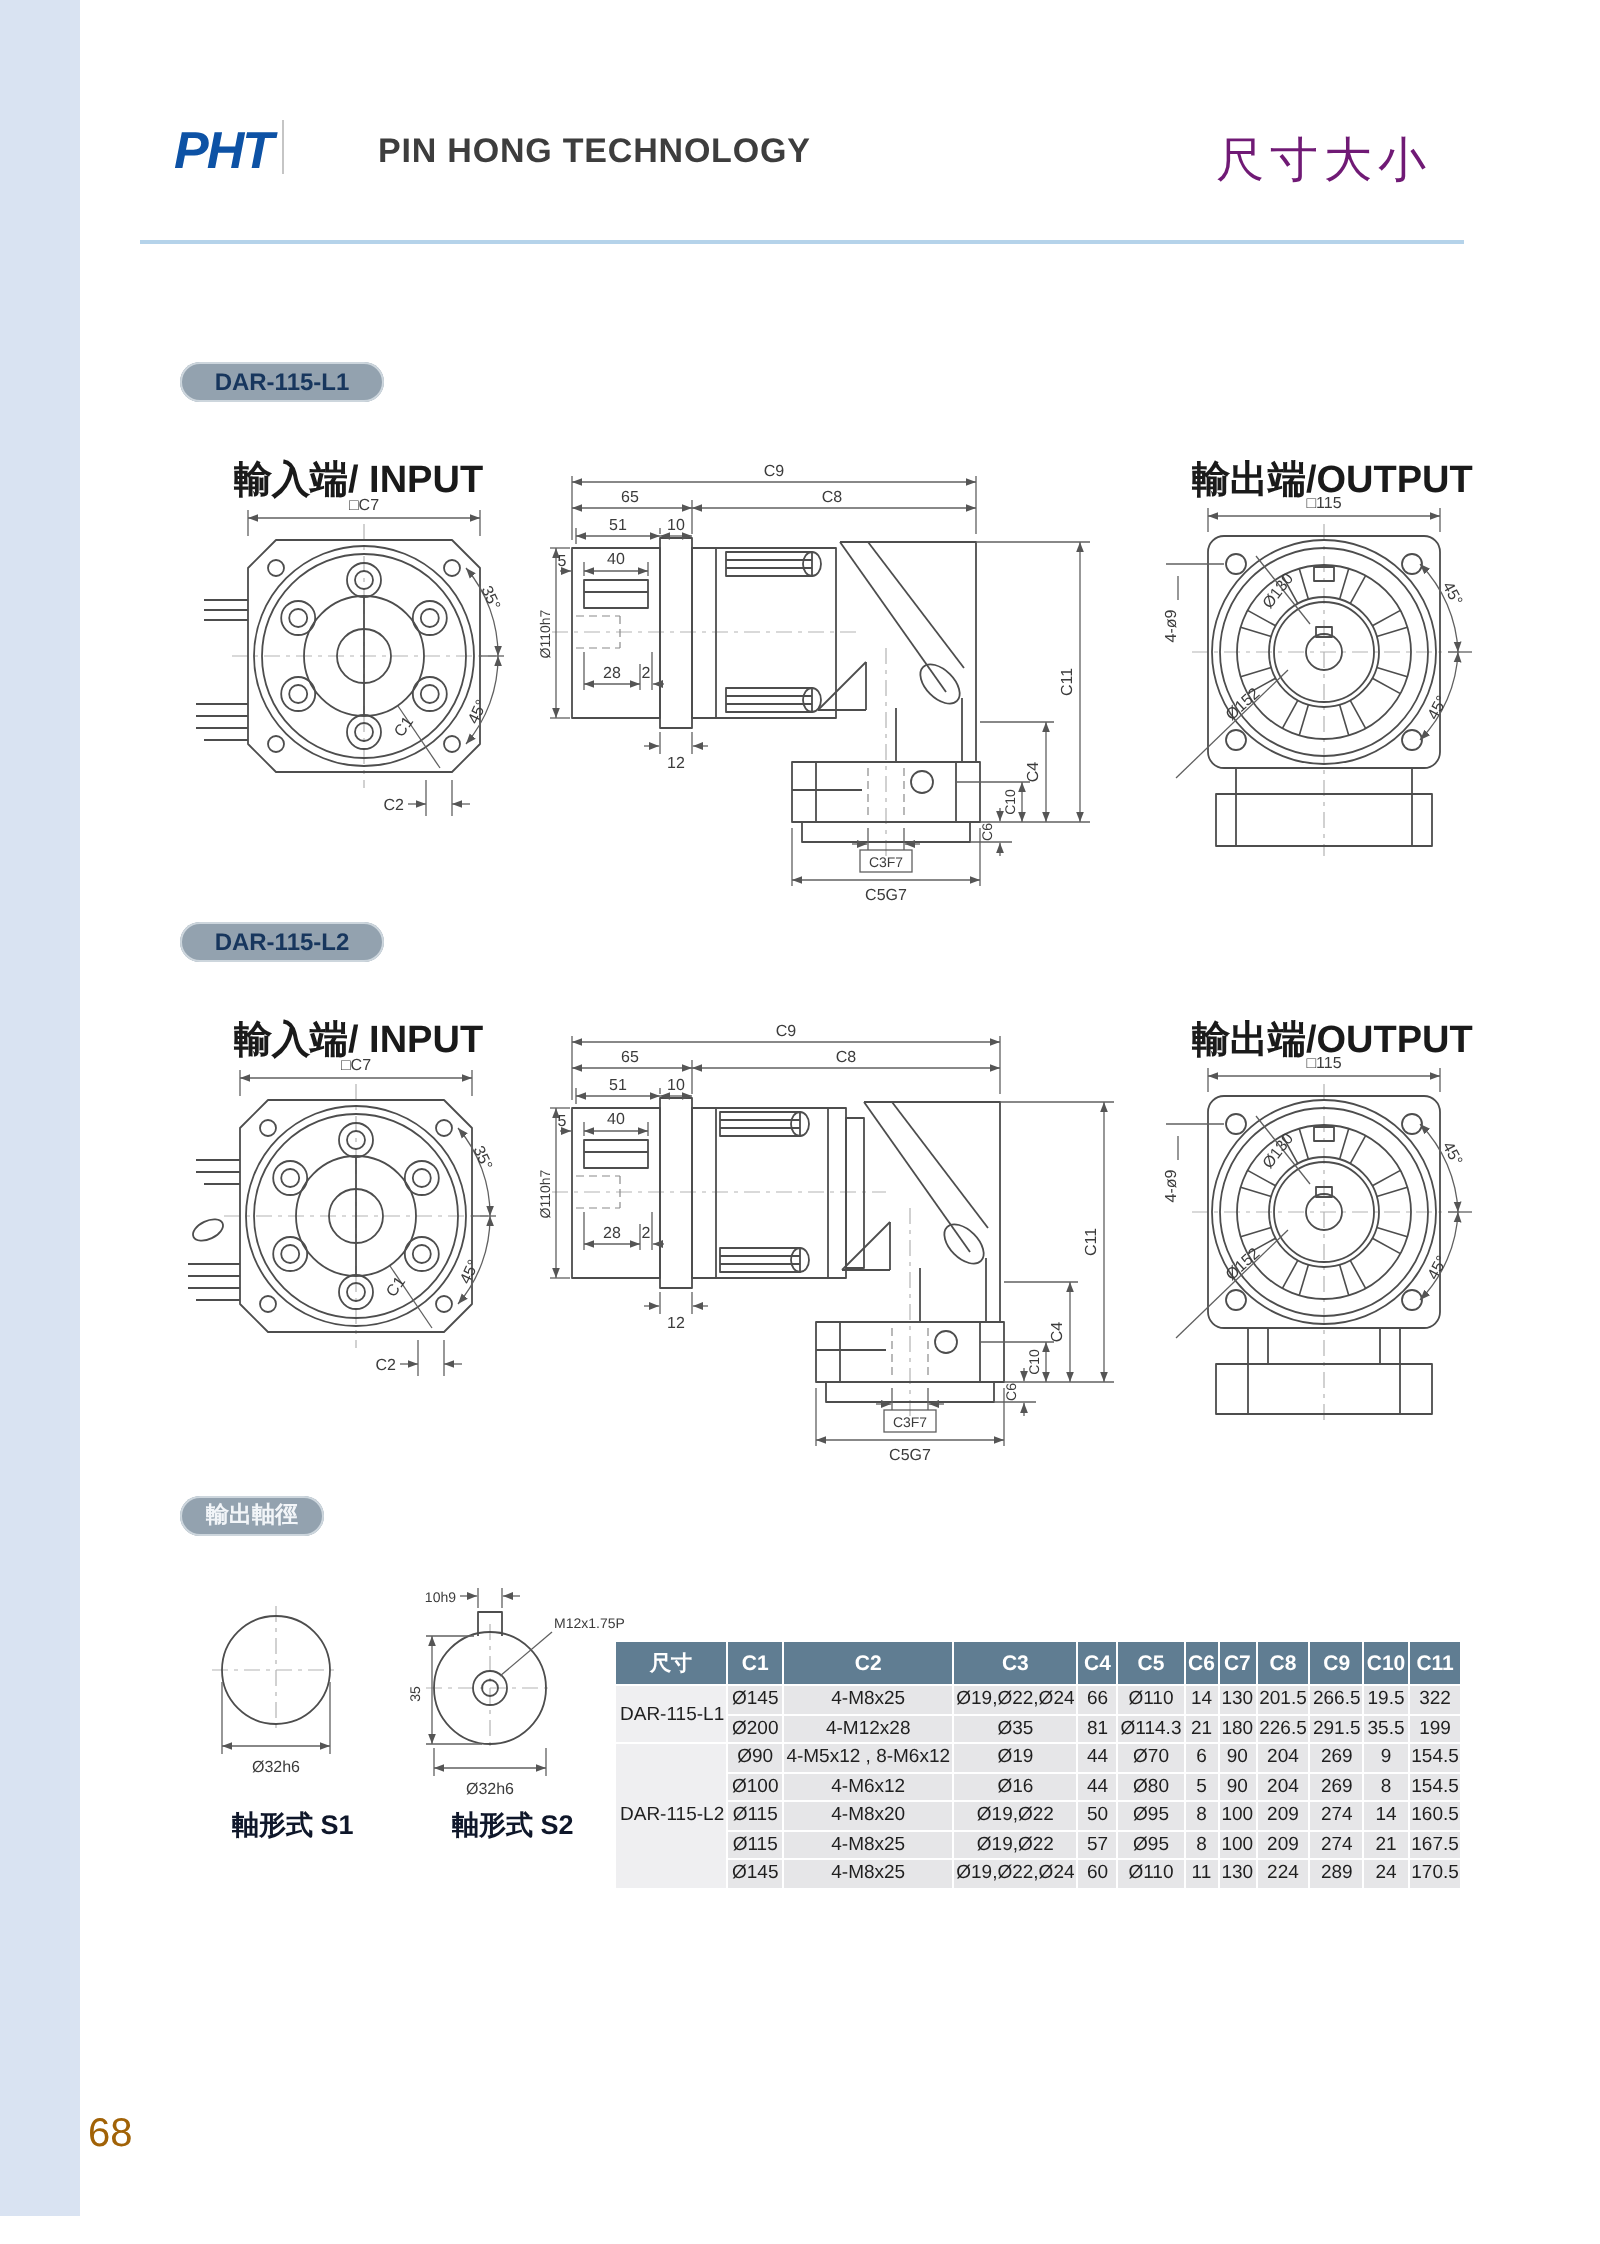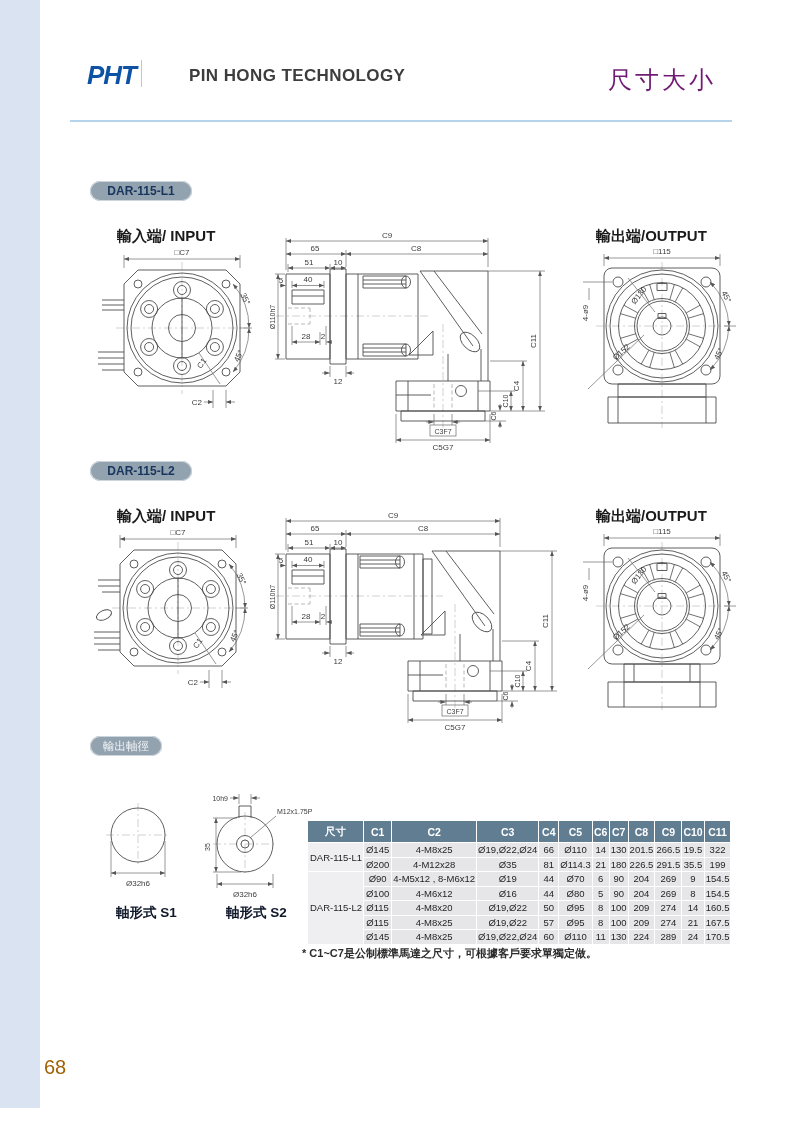"輸入端/ INPUT" .drawing-title { font-size: 15px -> 19px }
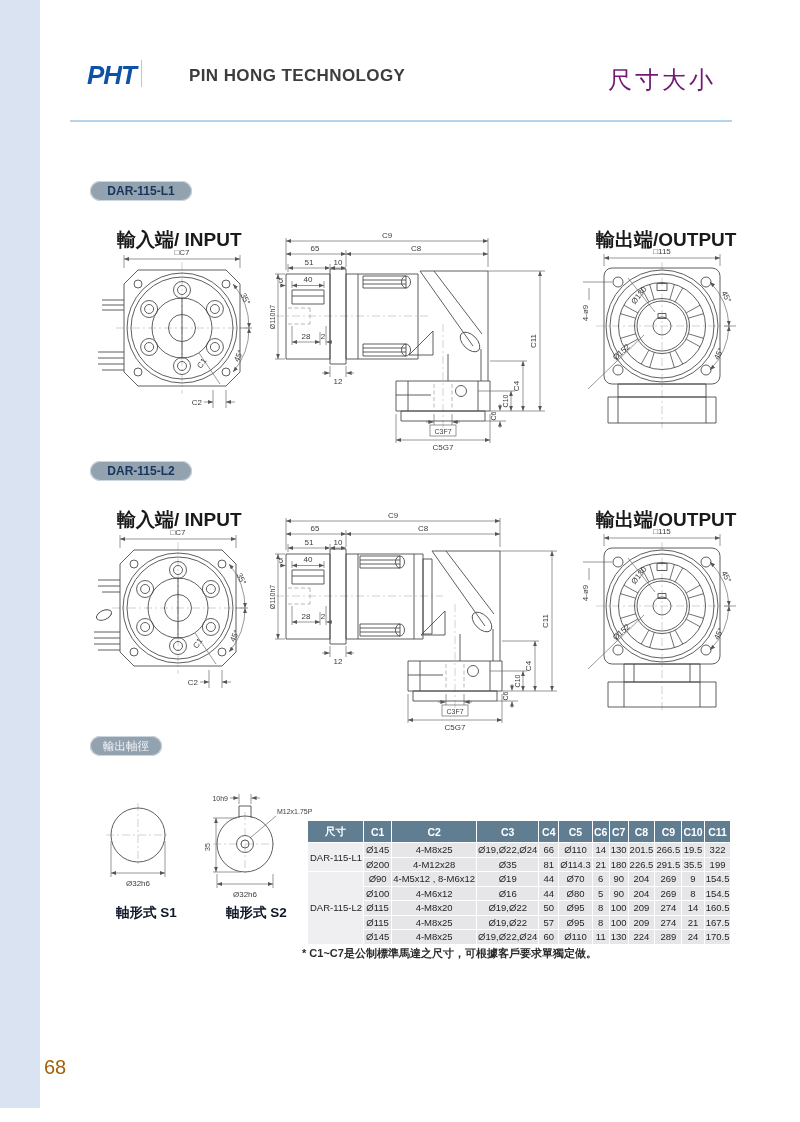"輸出軸徑" .pill.light { font-weight: normal -> bold; margin-top: none -> 12px }
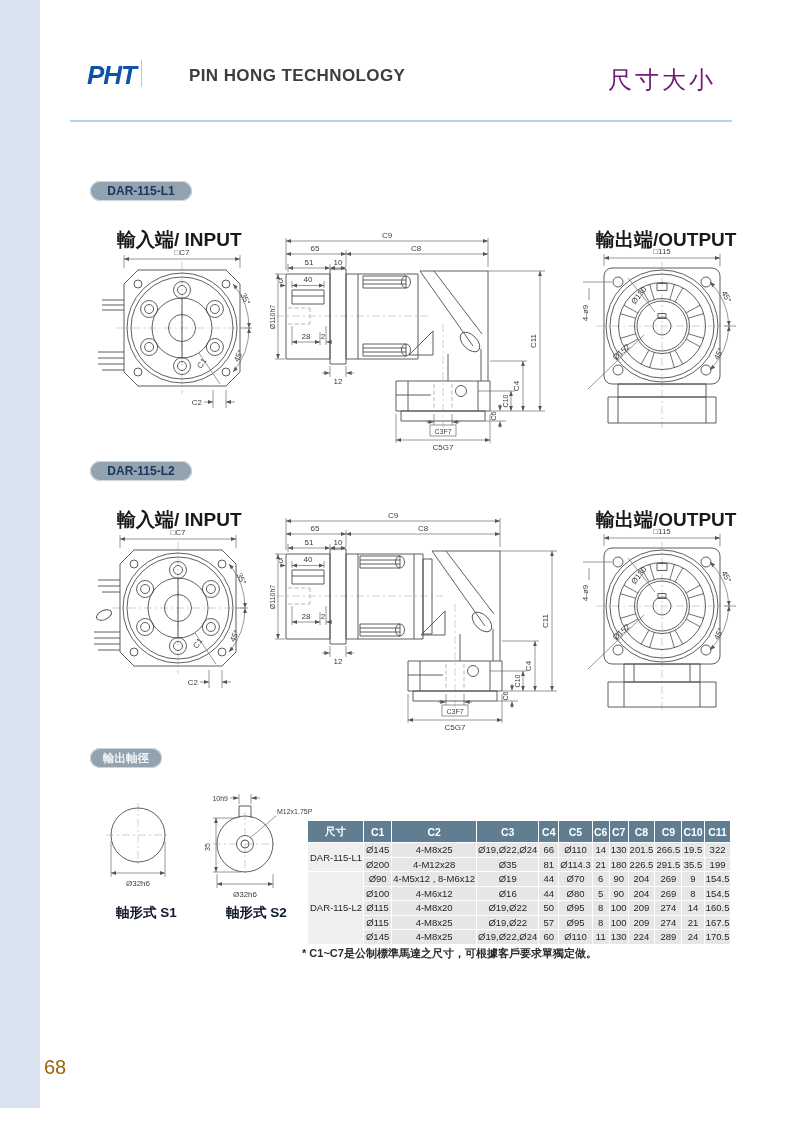"* C1~C7是公制標準馬達之尺寸，可根據客戶要求單獨定做。" div.footnote { html: <div>* C1~C7是公制標準馬達之尺寸，可根據客戶要求單獨定做。</div> -> none }
